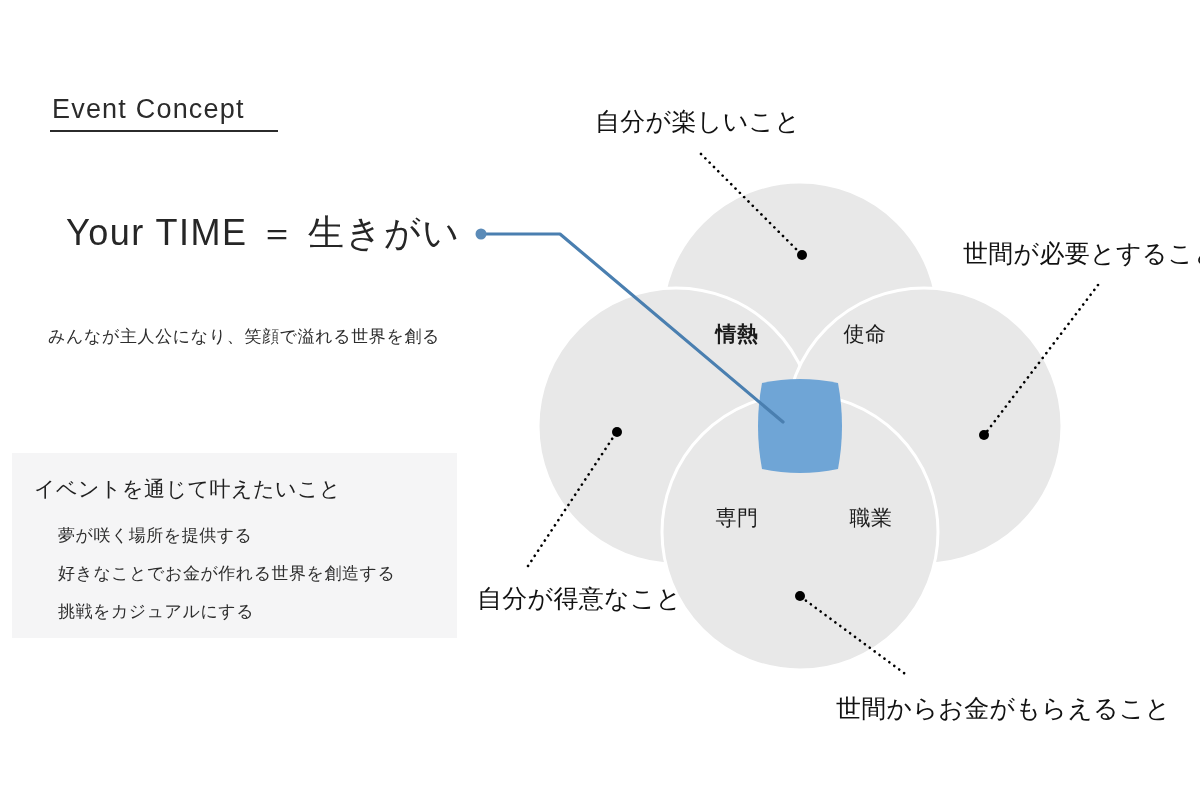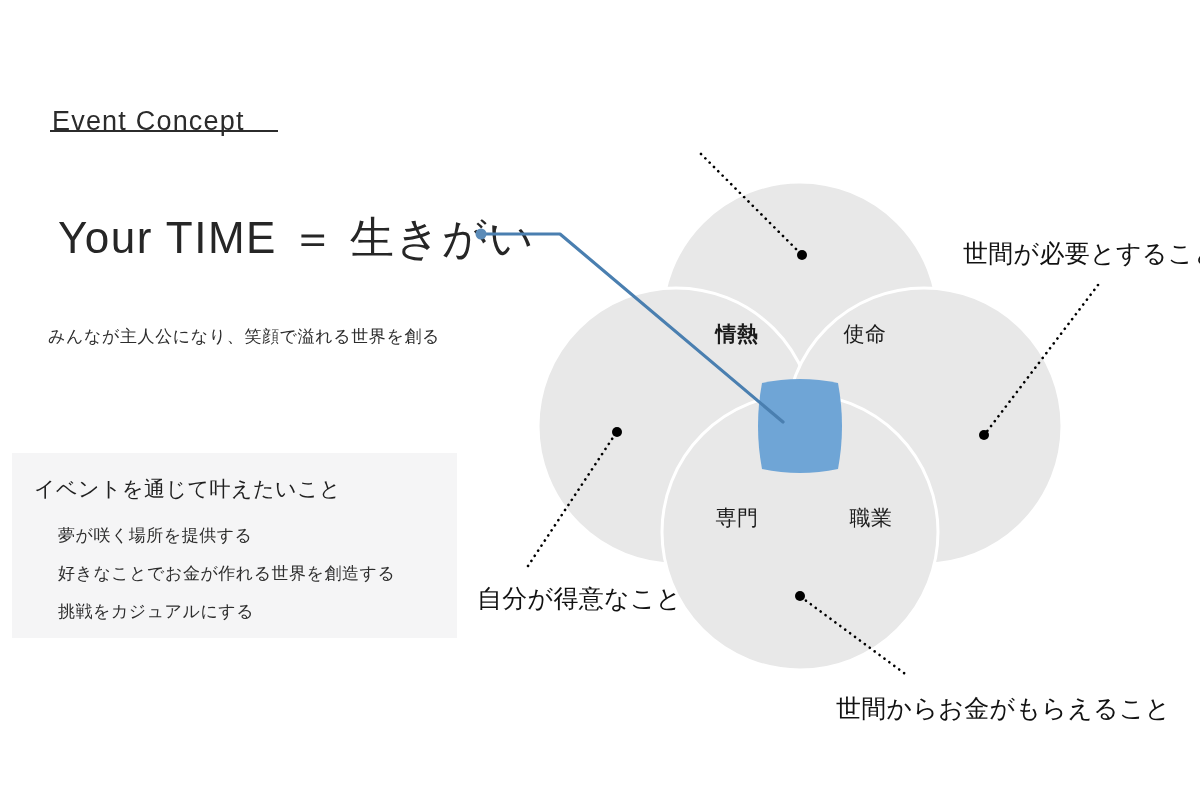"Event Concept" .section-title { margin-top: 12px -> none }
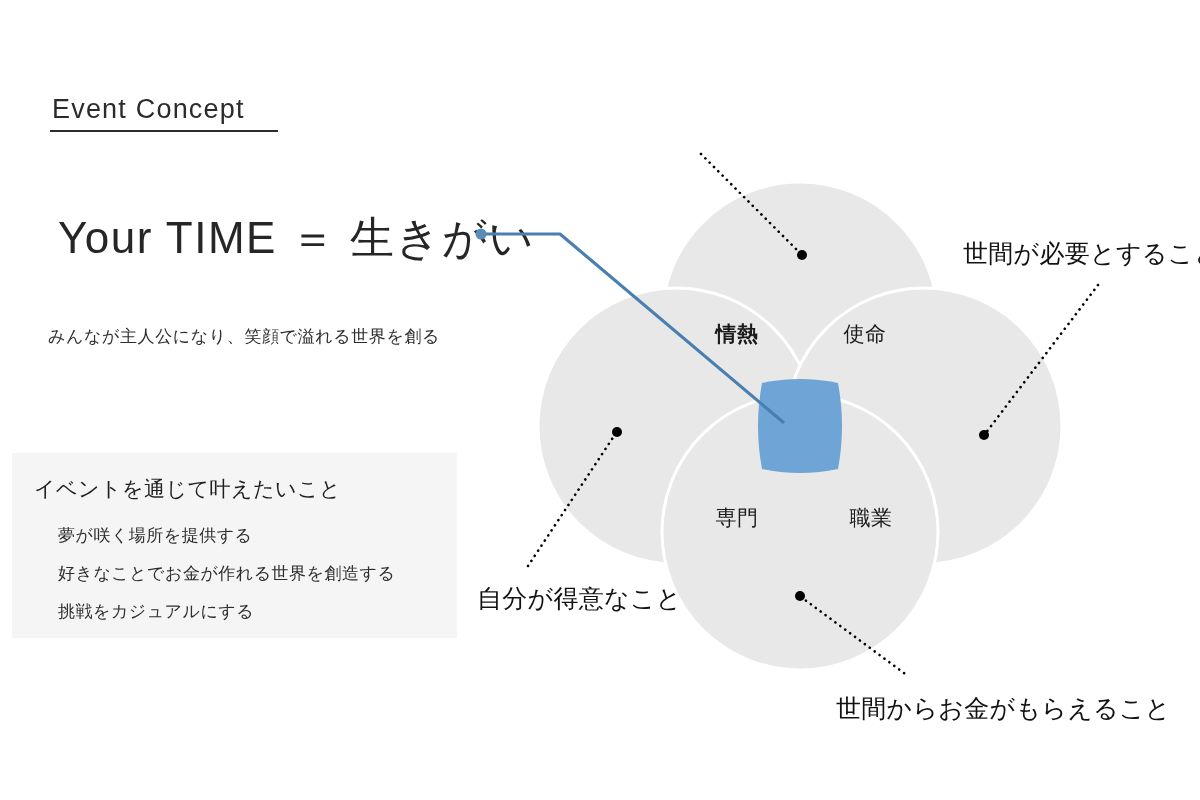"自分が楽しいこと" div.callout-label { html: none -> <div>自分が楽しいこと</div> }
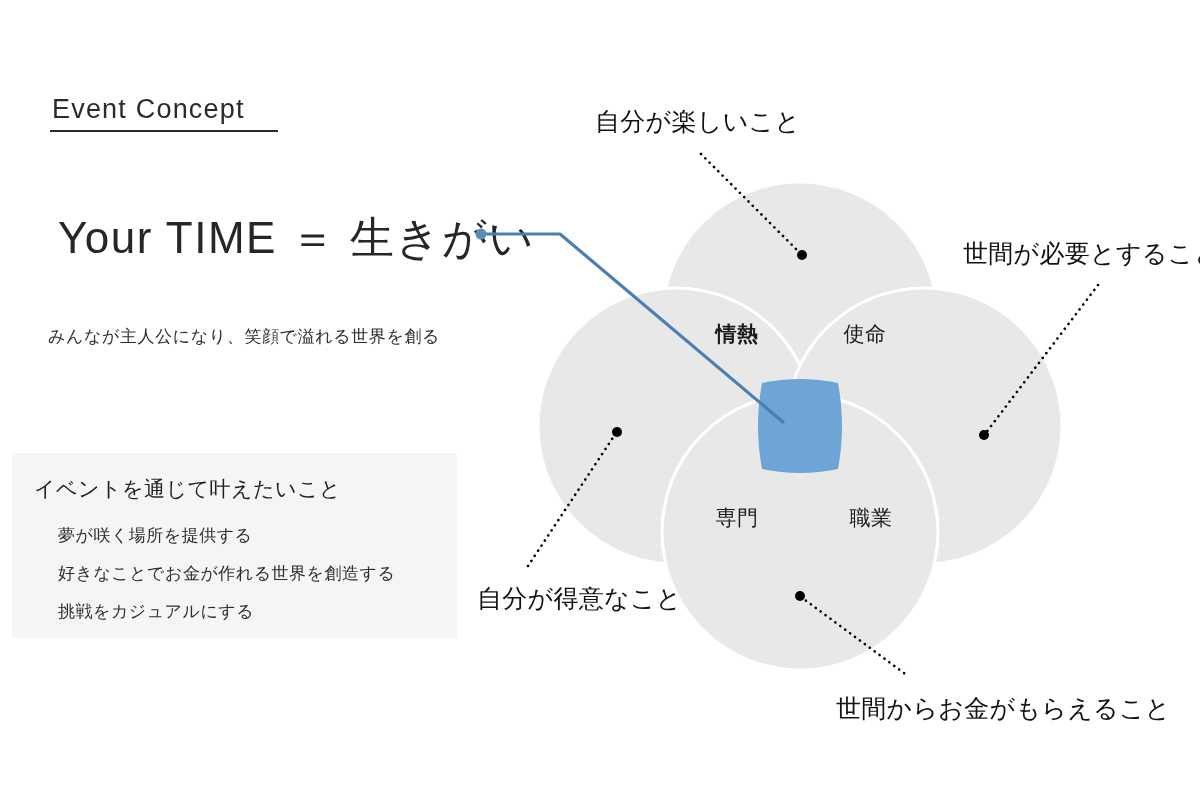"Your TIME ＝ 生きがい" .headline { font-size: 44px -> 36px; left: 58px -> 66px }
